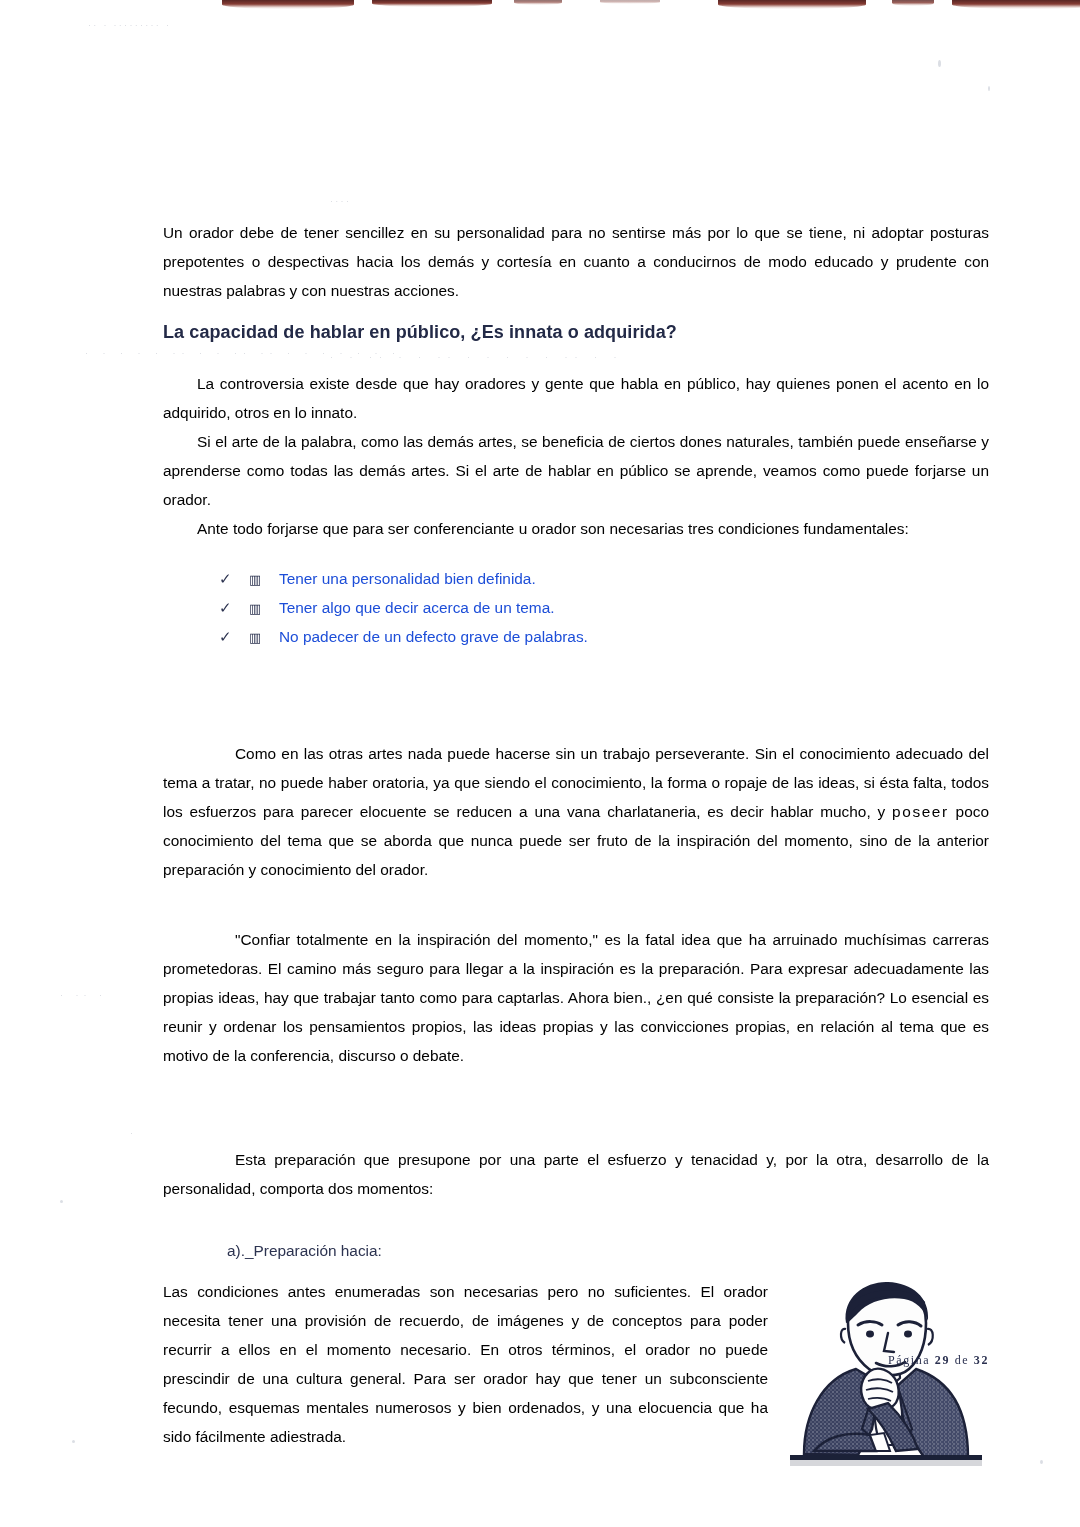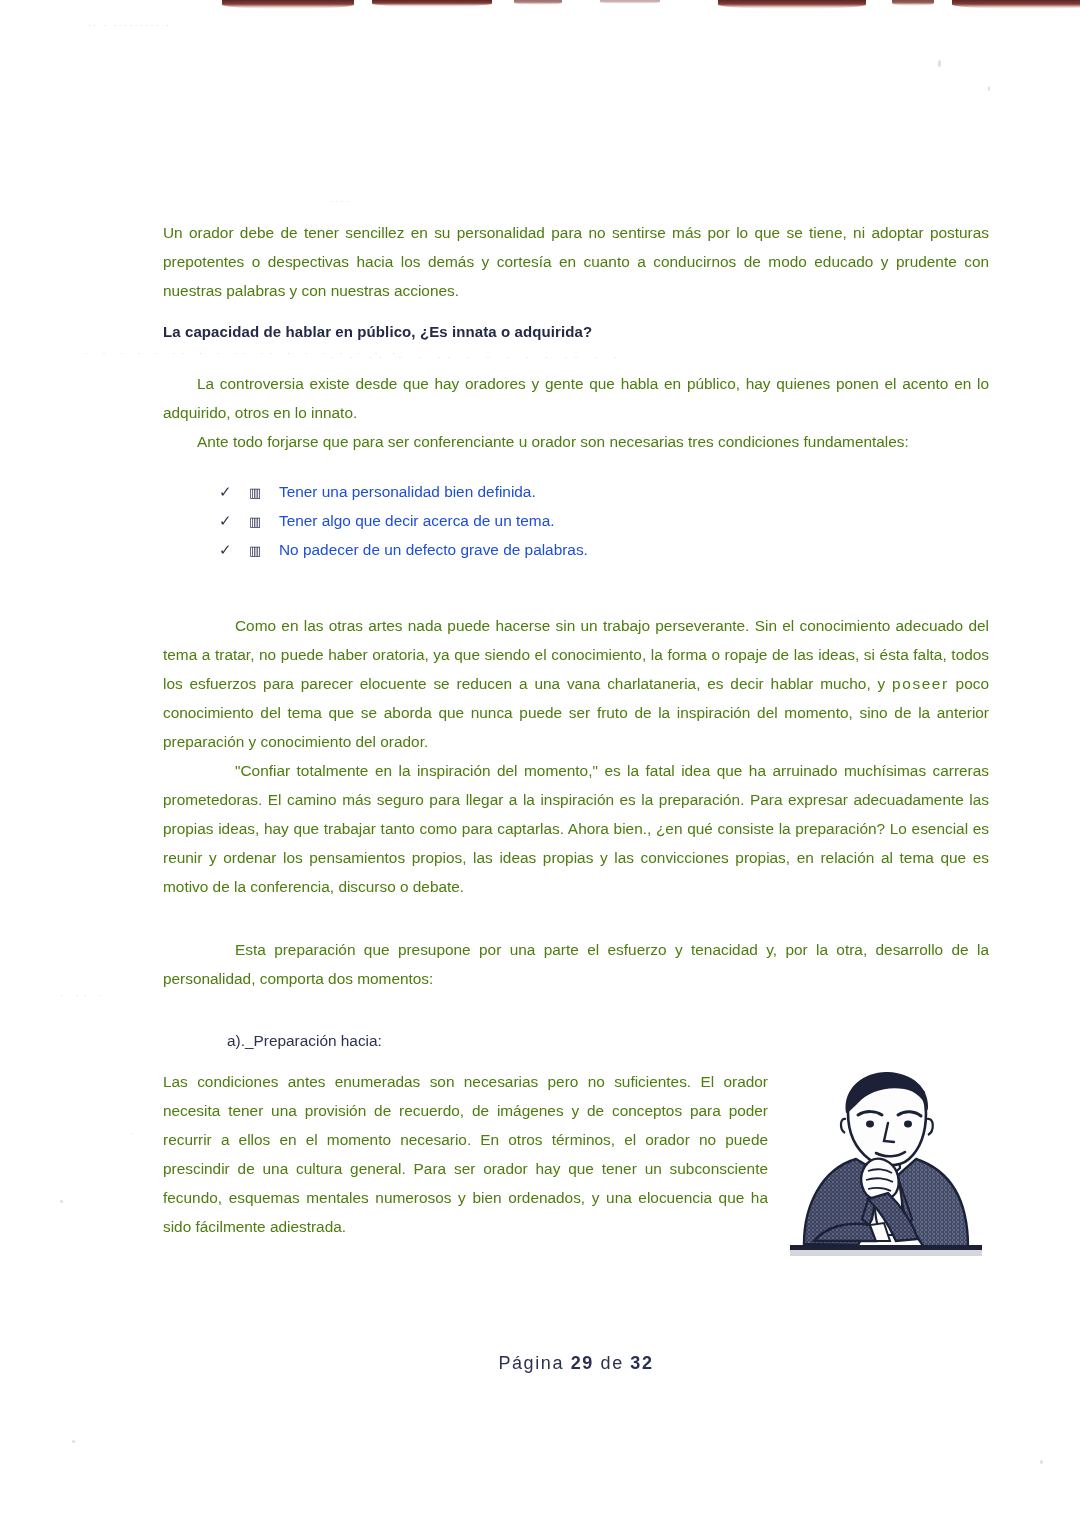"Un orador debe de tener" .para { color: #4d7c0f -> #000000 }
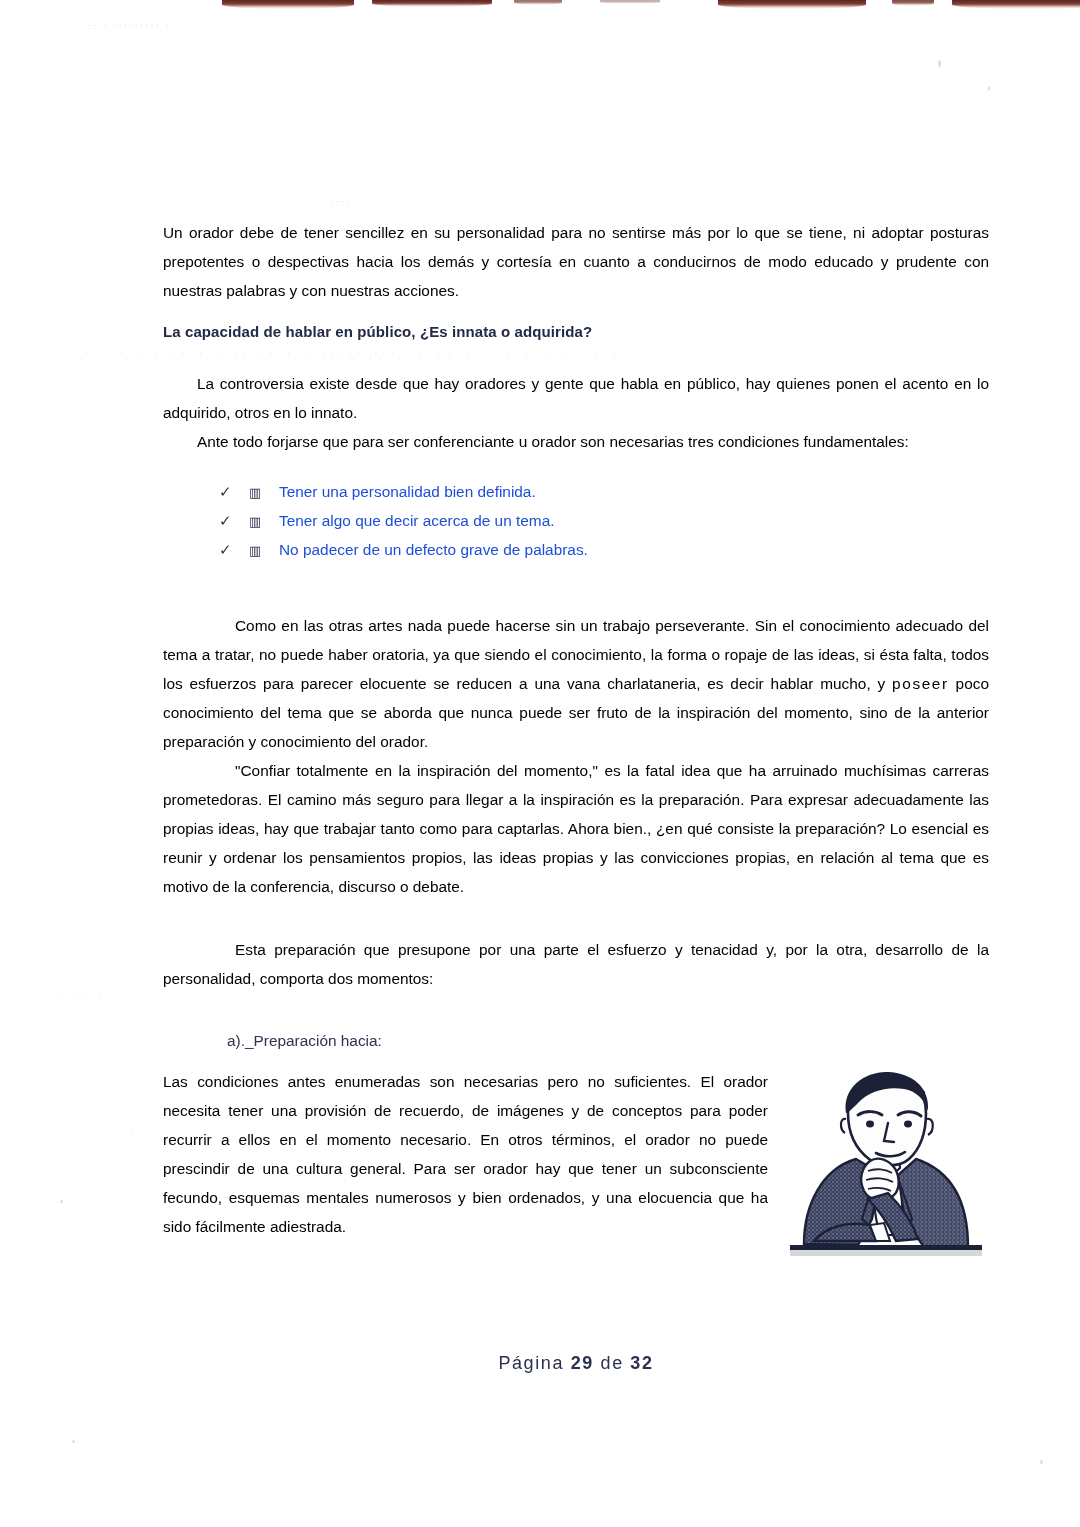"La capacidad de hablar en" h2.section-heading { font-size: 15px -> 18px }
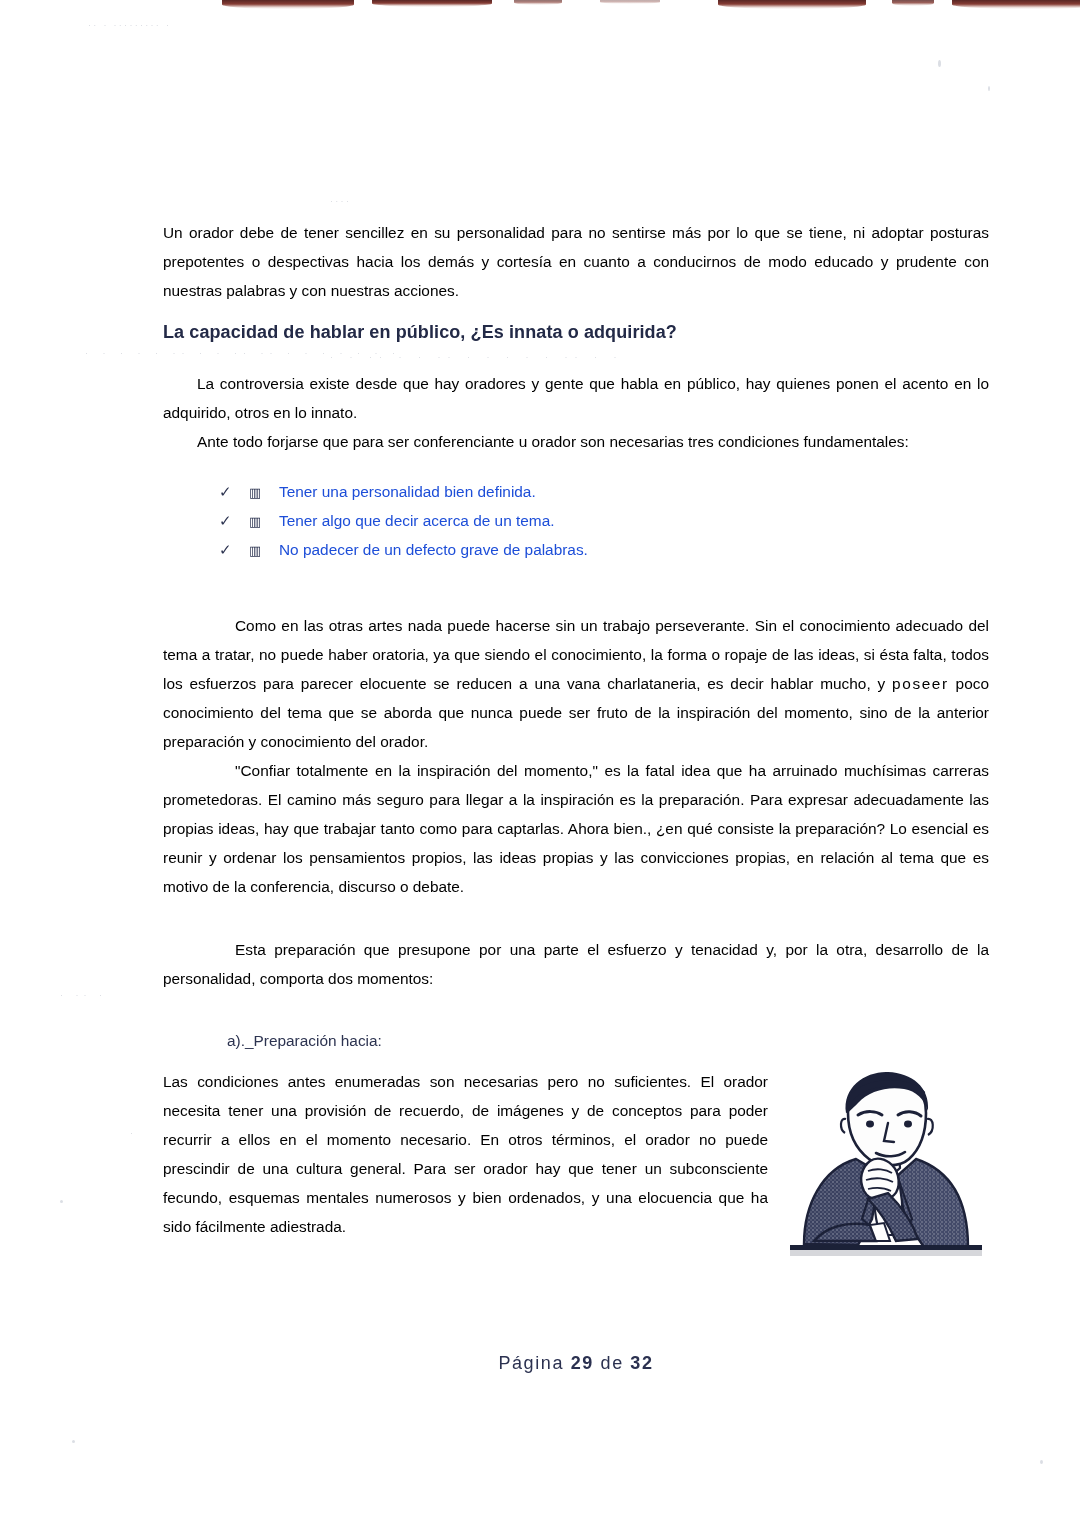"Si el arte de la" p.para { html: none -> <p>Si el arte de la palabra, como las demás artes, se beneficia de ciertos dones naturales, también puede enseñarse y aprenderse como todas las demás artes. Si el arte de hablar en público se aprende, veamos como puede forjarse un orador.</p> }
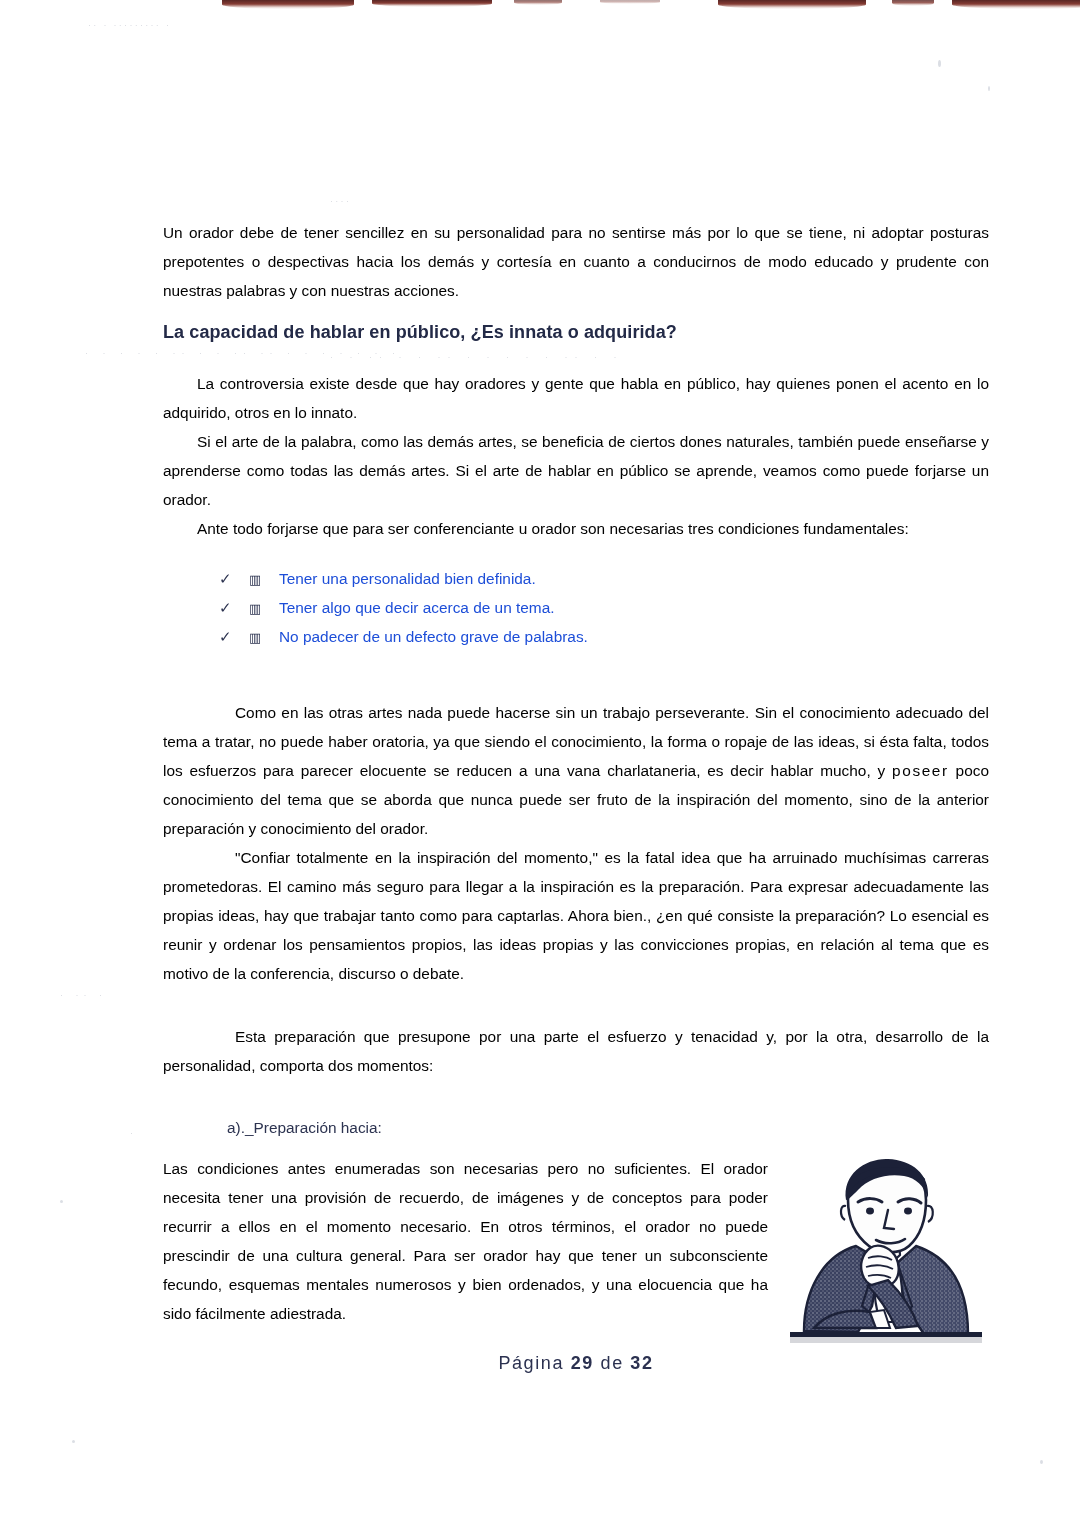"Como en las otras artes" .indent-2 { margin-top: none -> 41px }
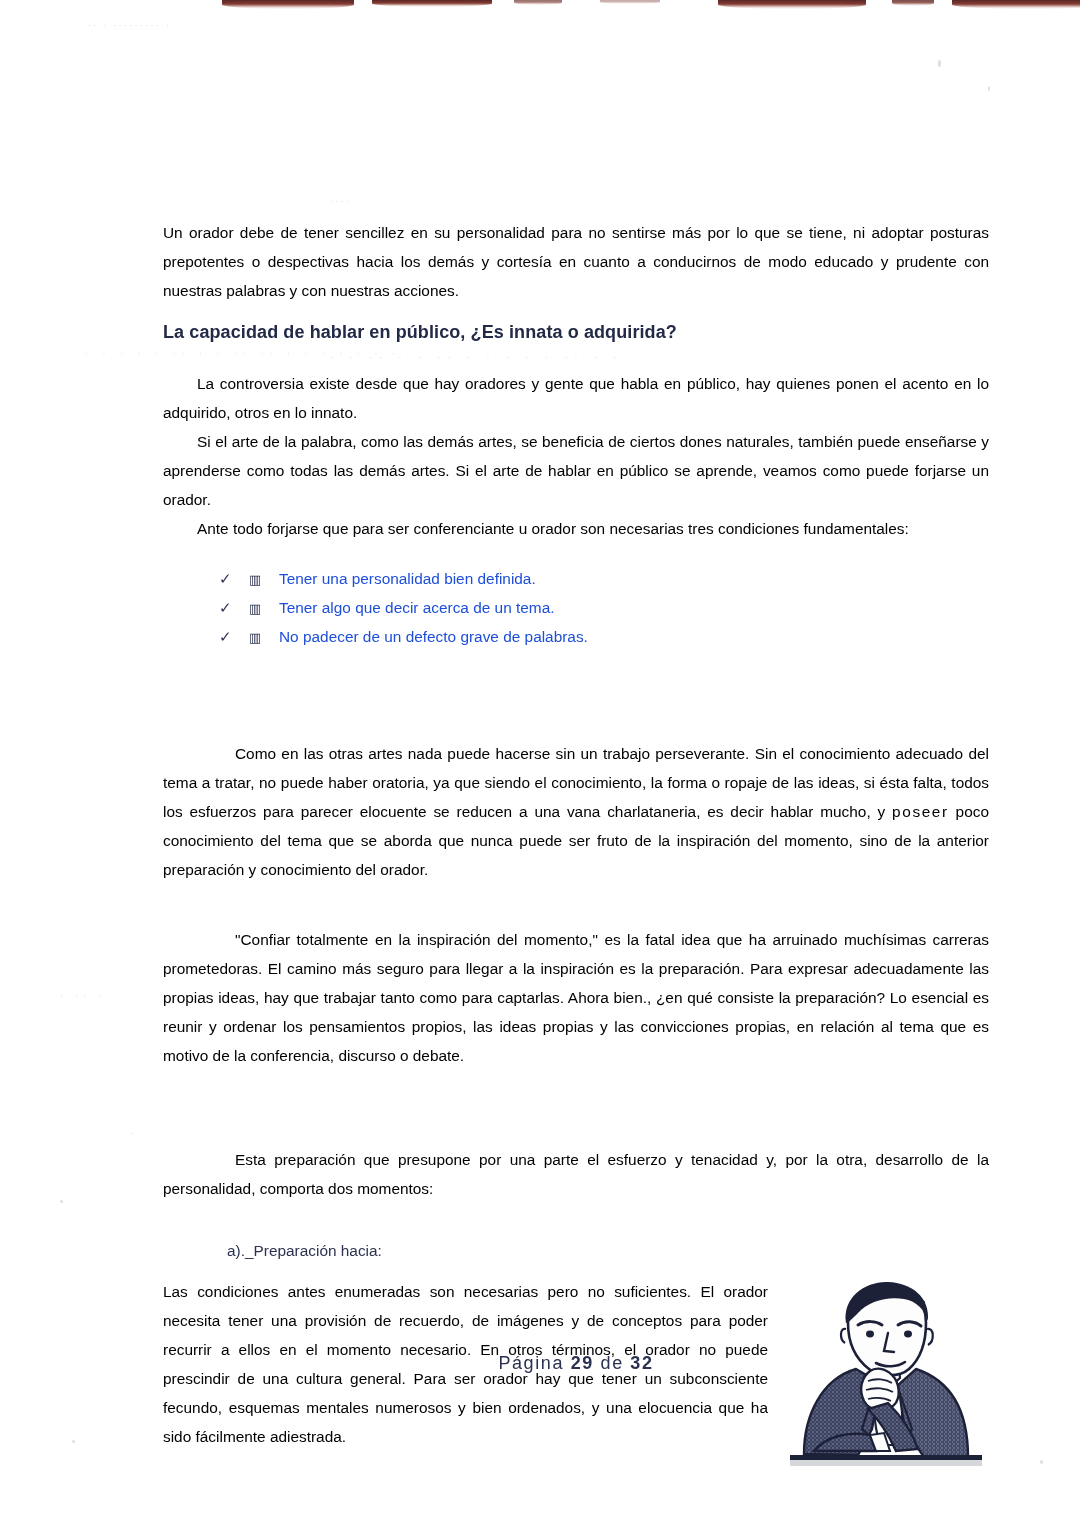"Página 29 de 32" .footer { font-family: Liberation Sans, sans-serif -> Liberation Serif, serif; font-size: 18px -> 12px; text-align: center -> right }
